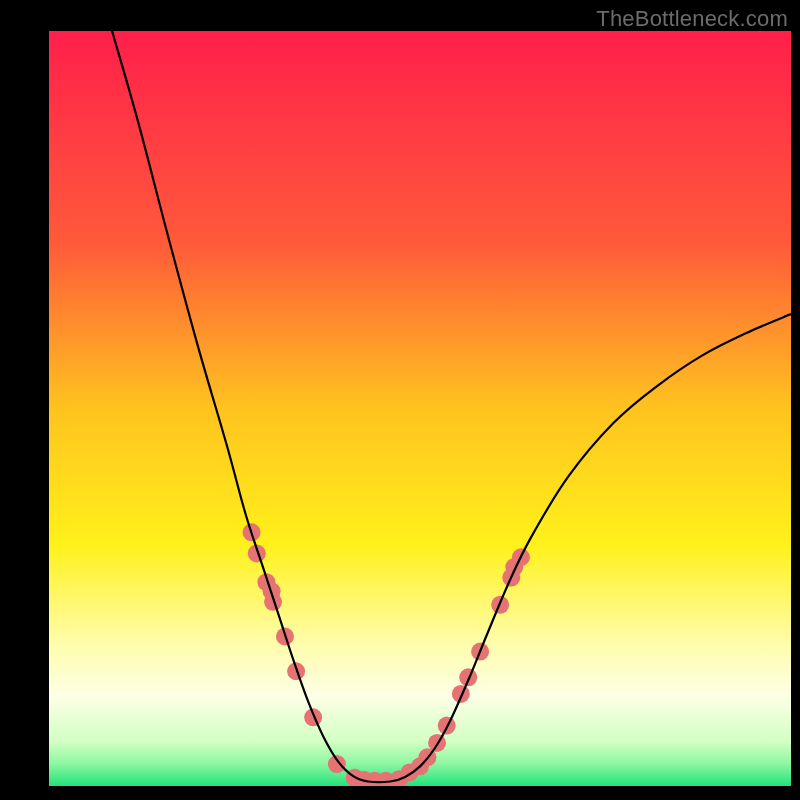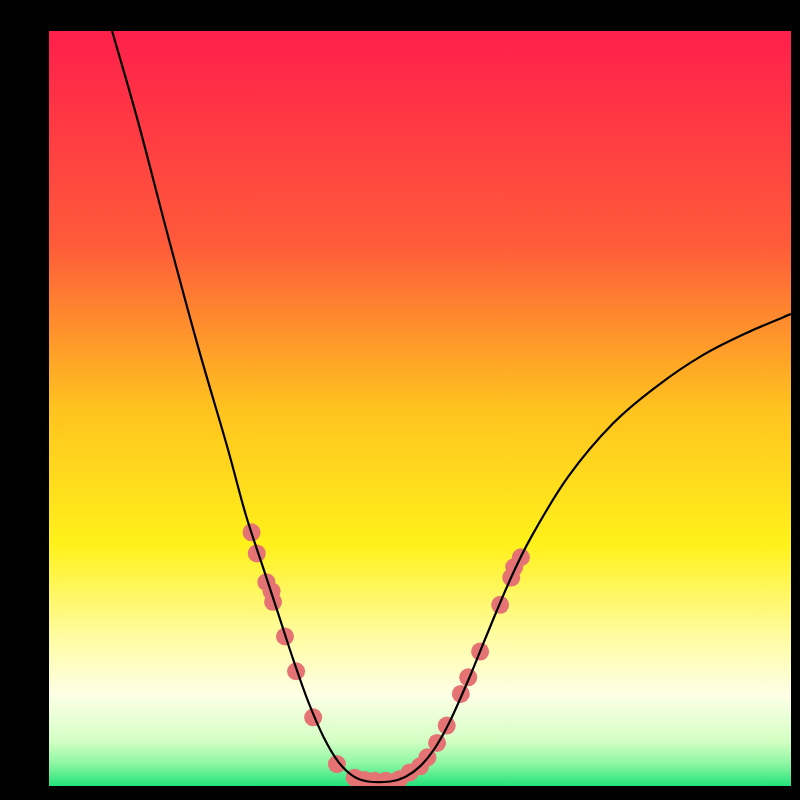"TheBottleneck.com" div.watermark { html: none -> <div>TheBottleneck.com</div> }
